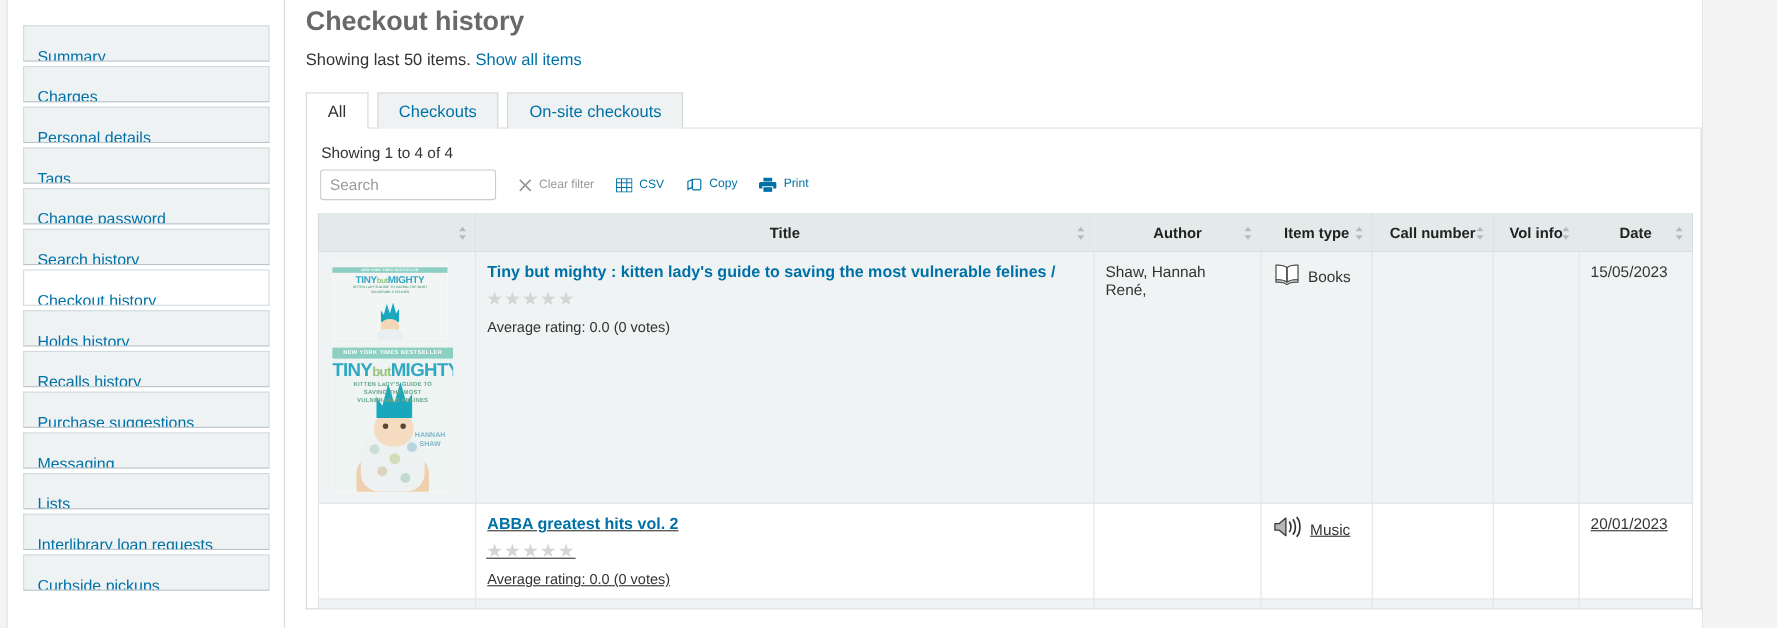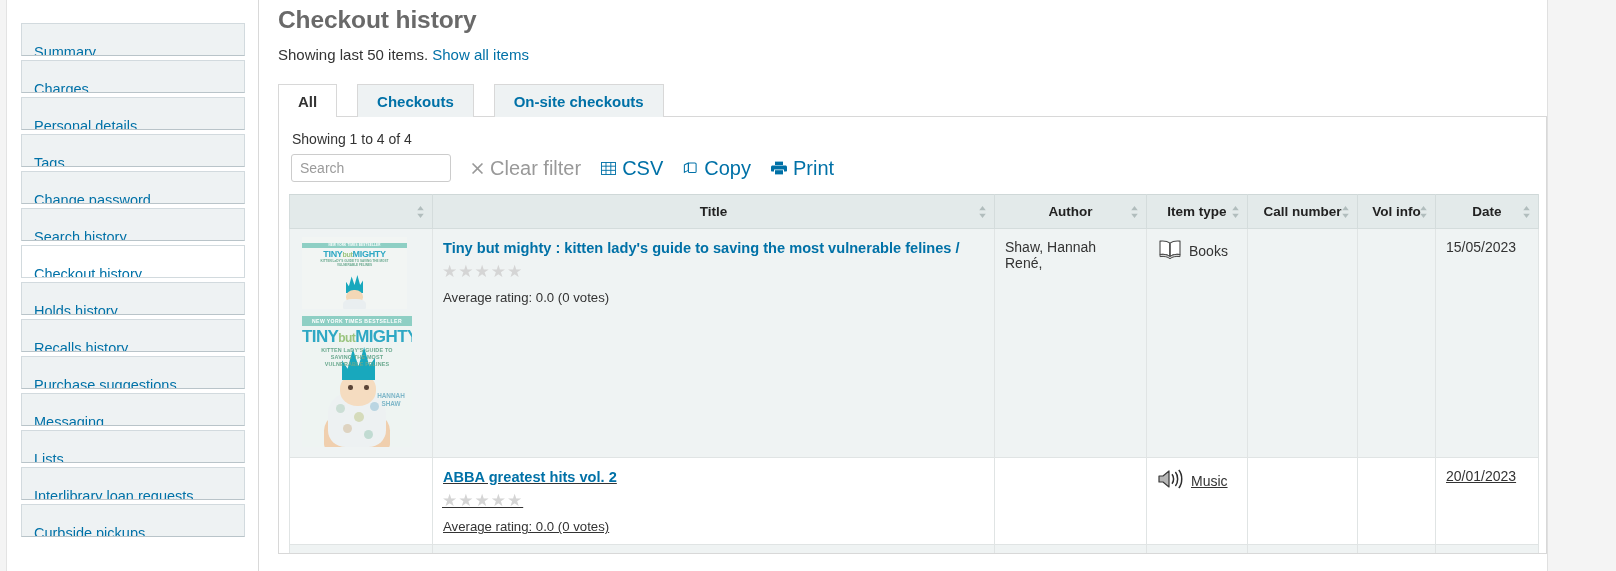"All" .tab { font-weight: bold -> none; margin-right: 16px -> 4px }
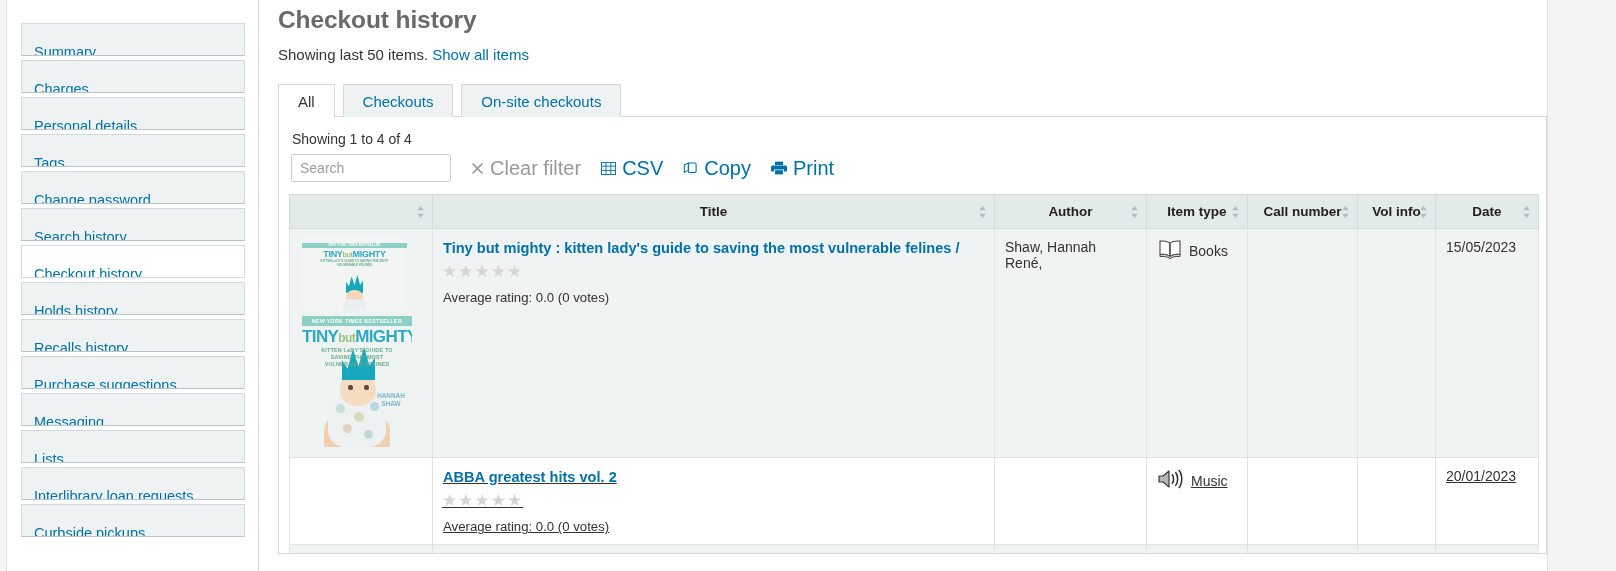"Clear filter" .tool-btn { align-items: center -> flex-start; font-size: 20px -> 11px }
